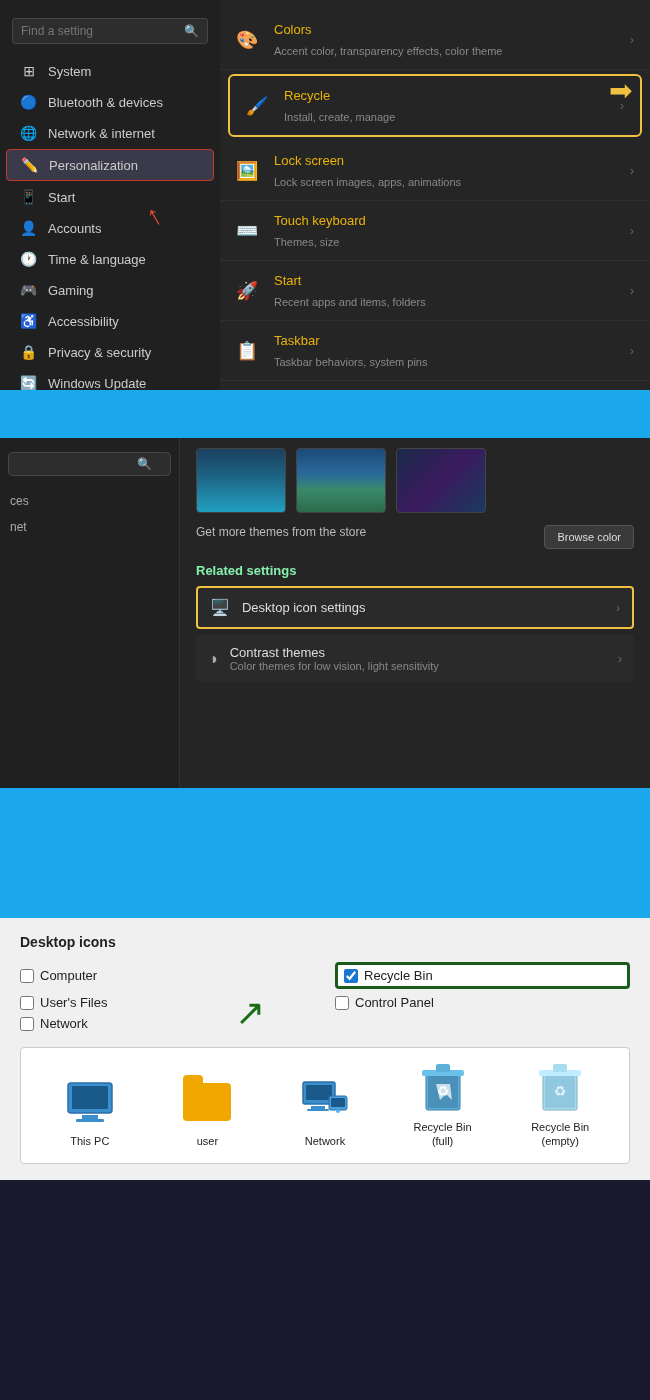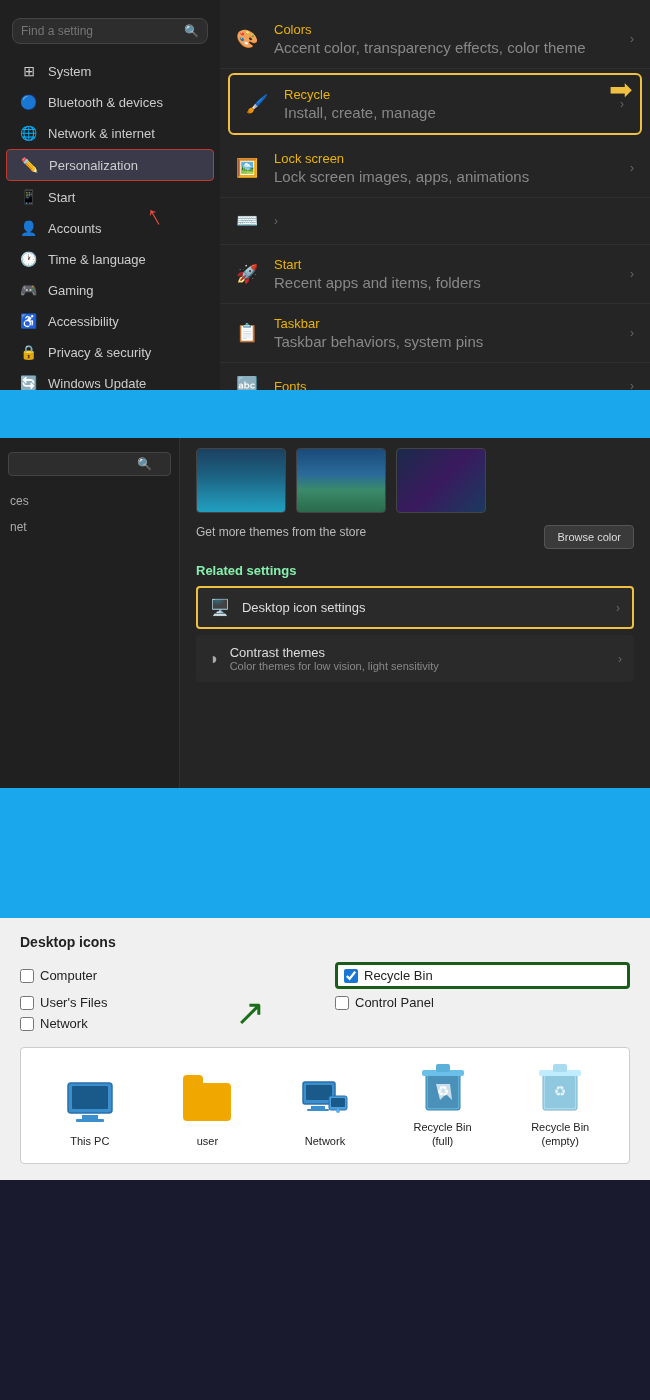"Find a setting" .search-bar { border-radius: 8px -> 3px }
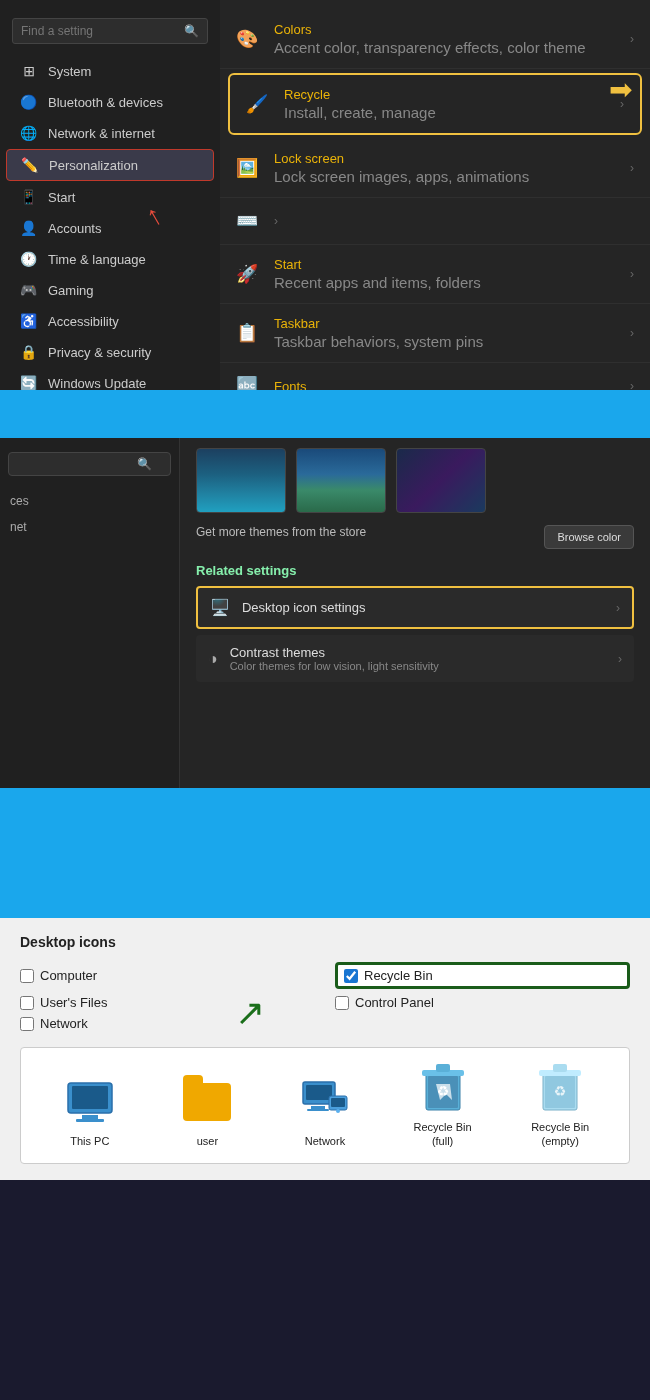"Accent color, transparency effects," .settings-item-sub { font-size: 15px -> 11px; margin-top: 2px -> 8px }
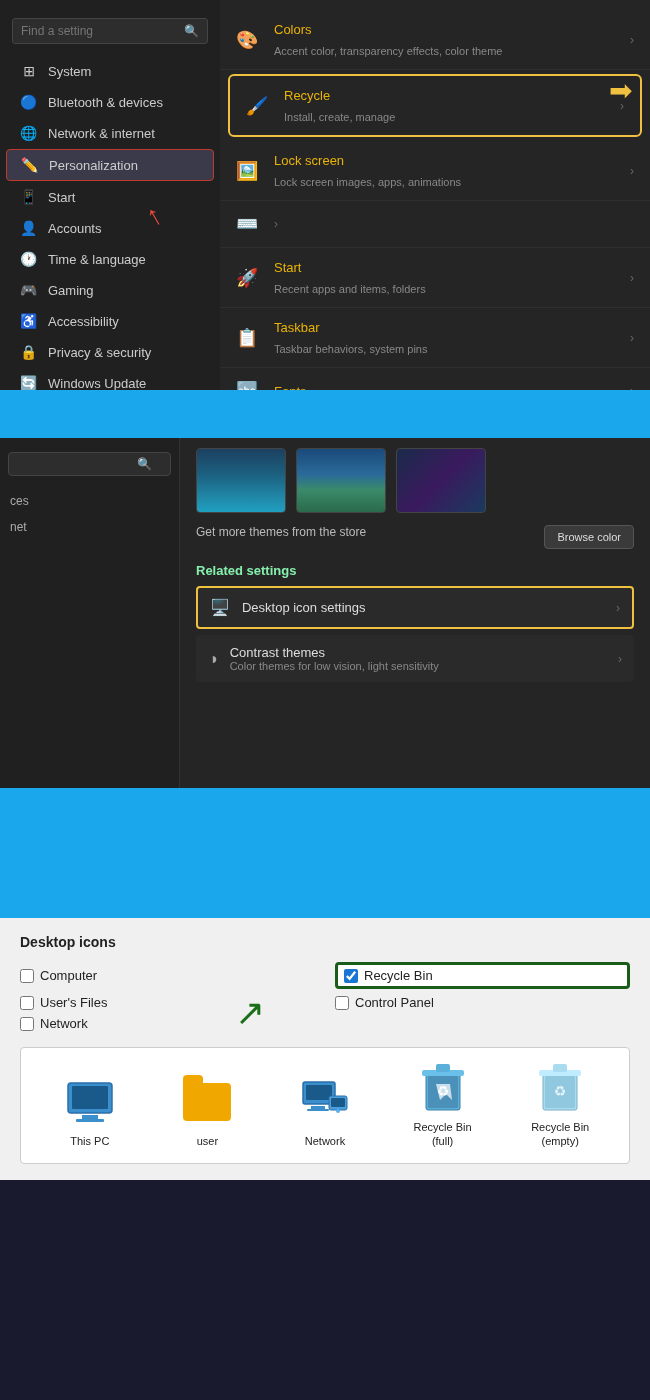"Touch keyboard" div.settings-item-text { html: none -> <div> <div>Touch keyboard</div> <div>Themes, size</div> </div> }
